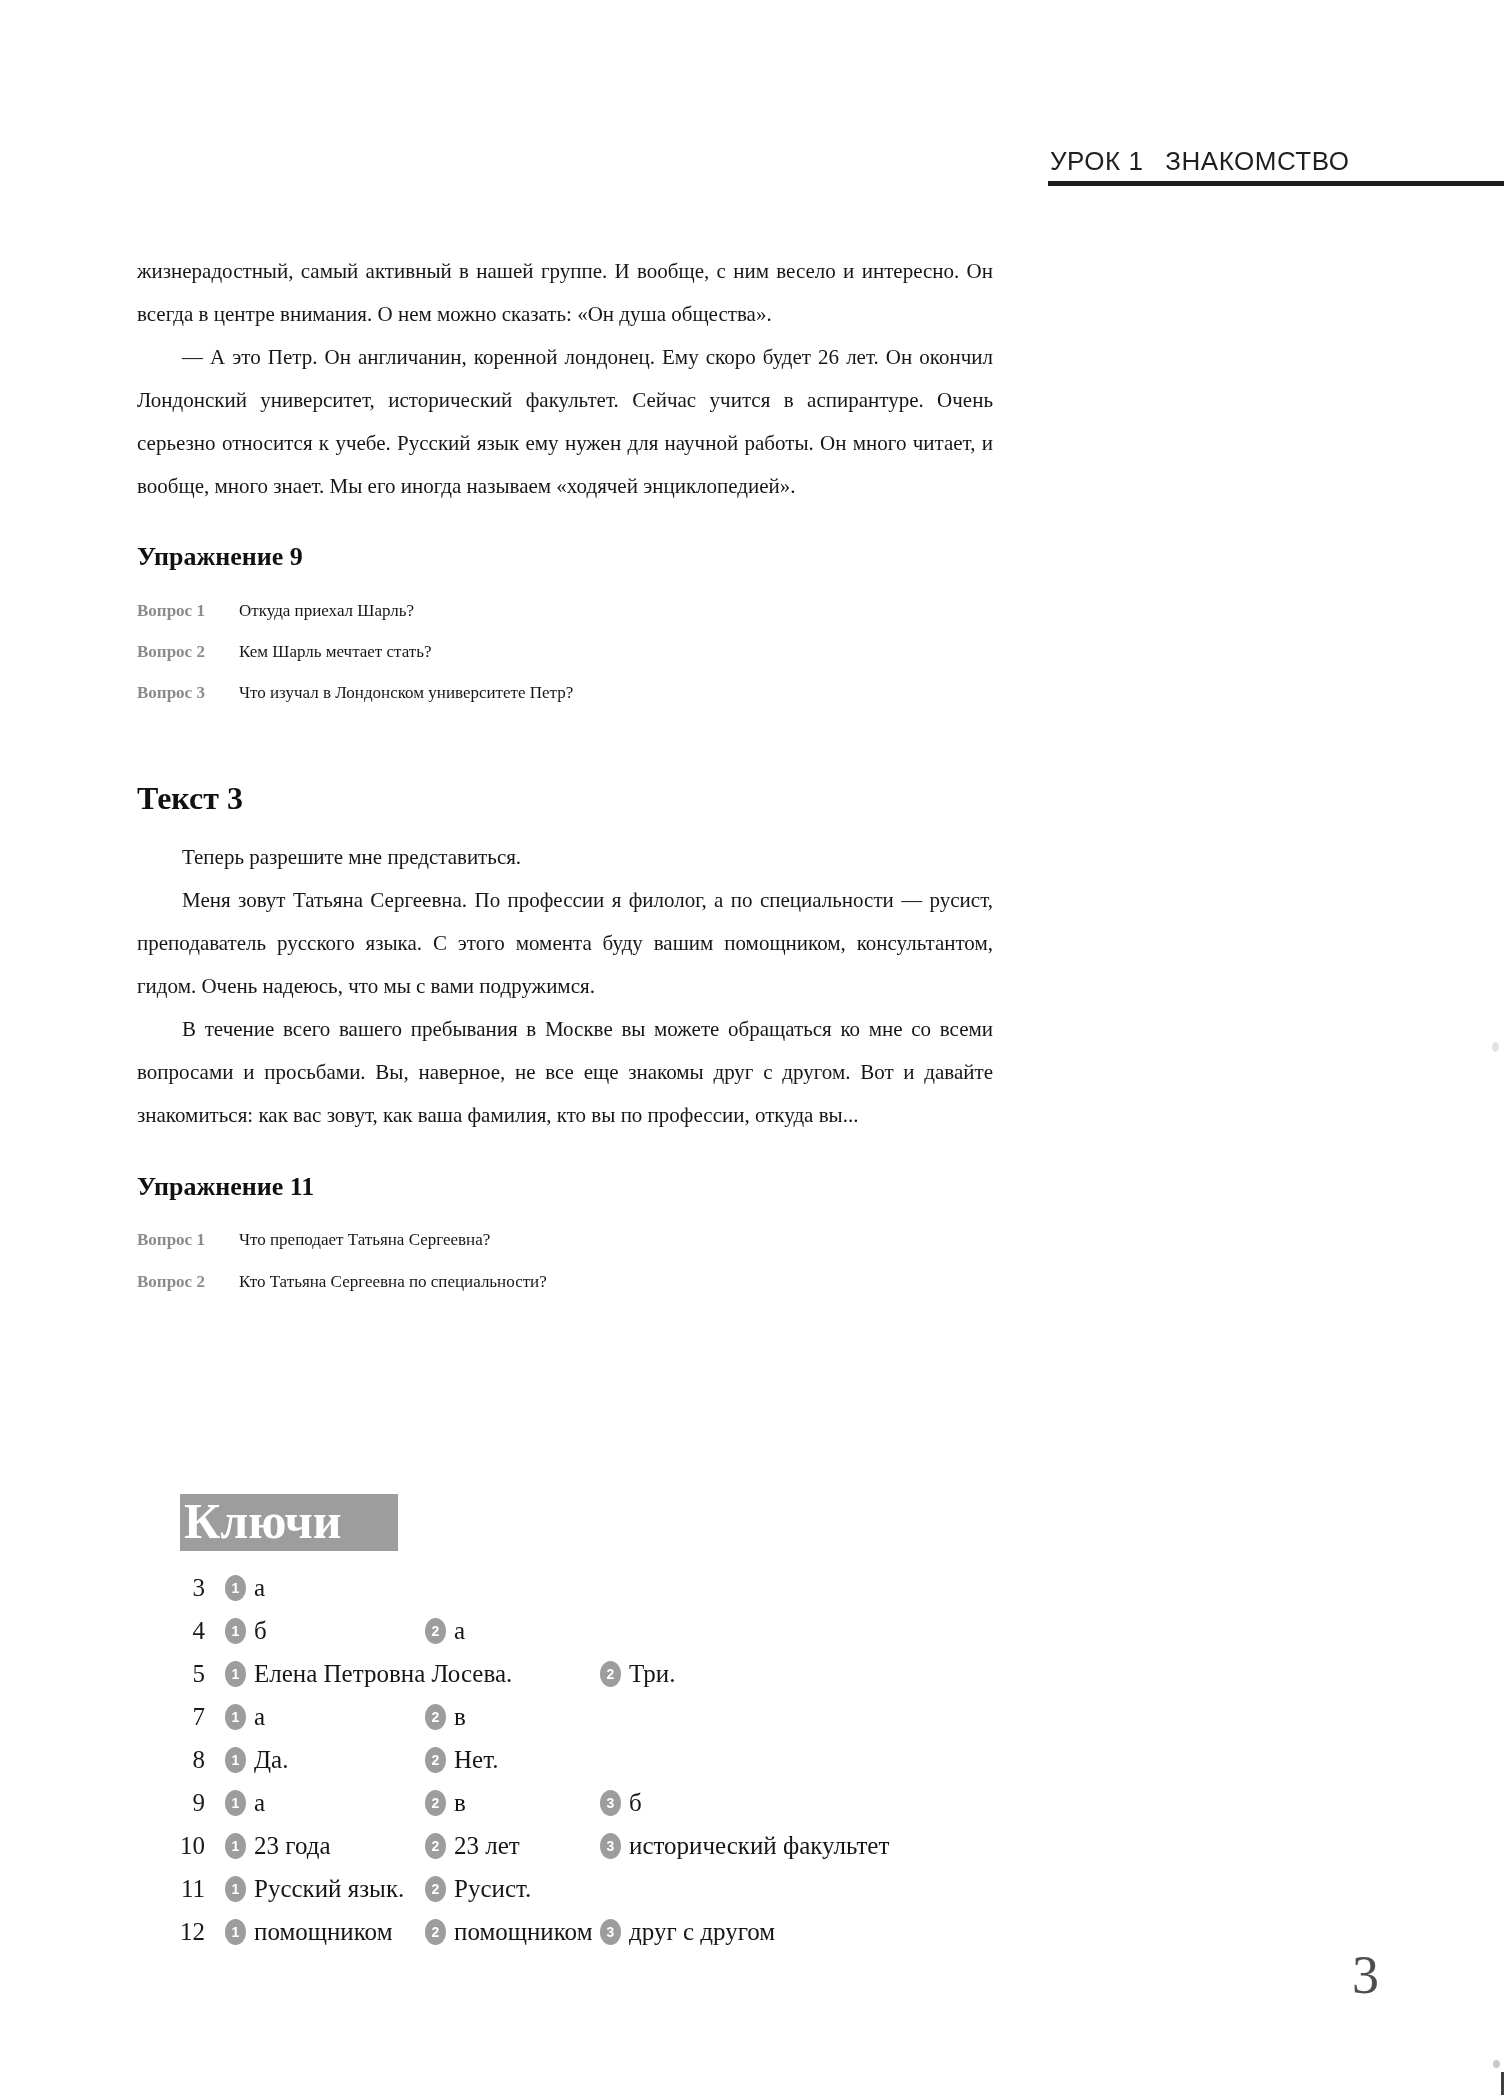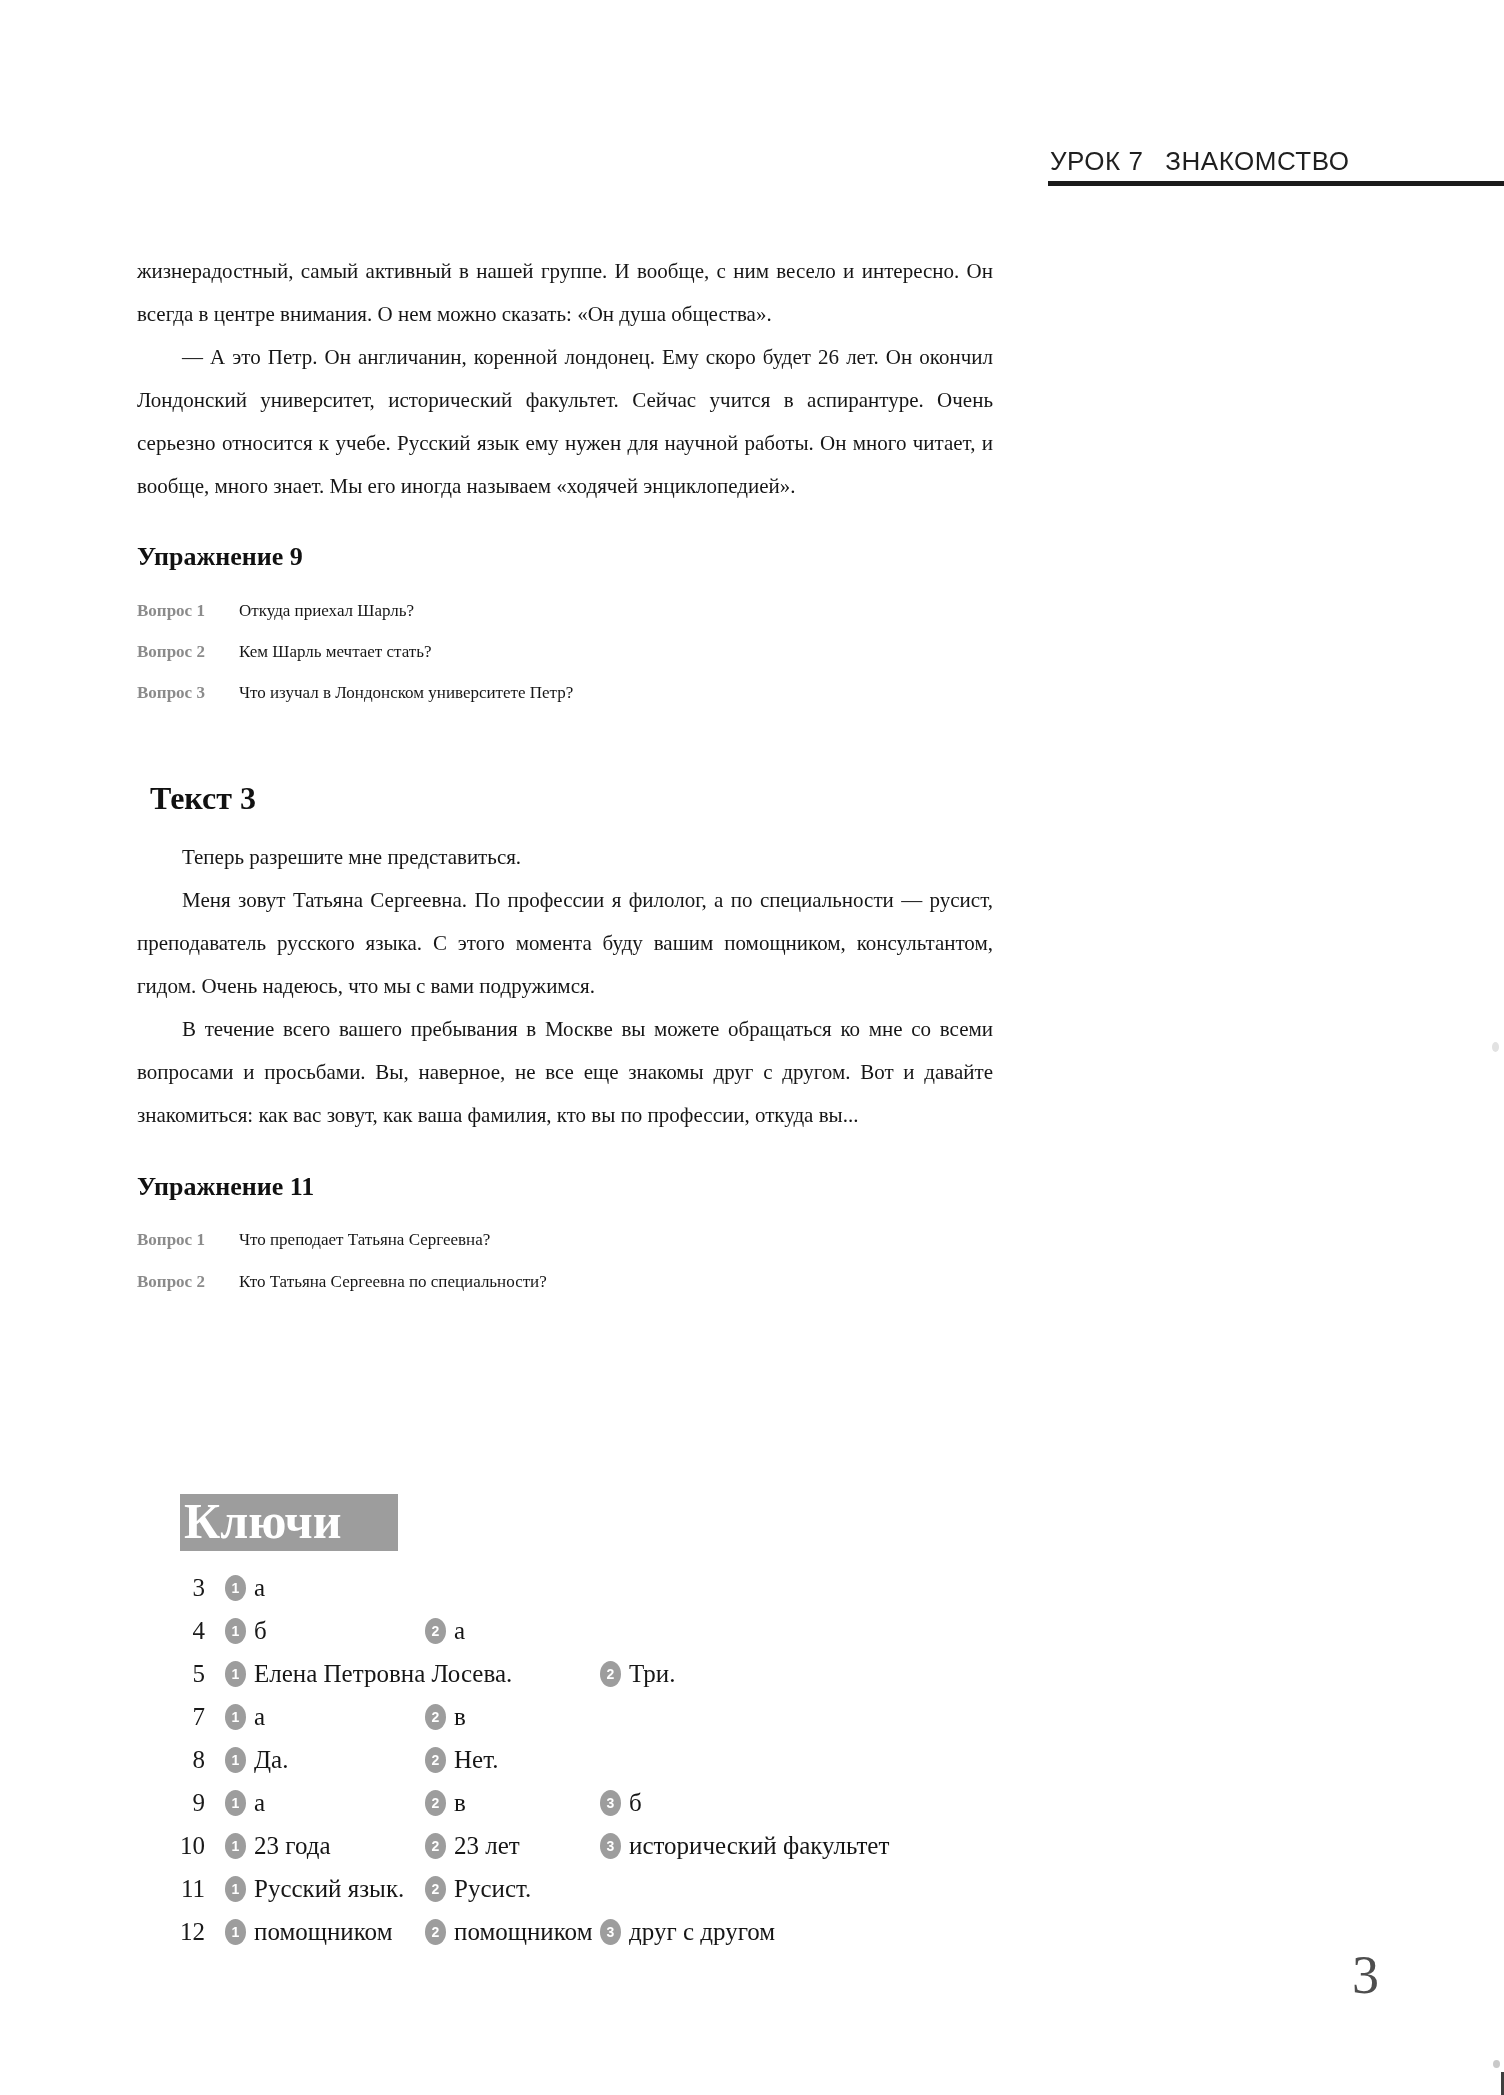"УРОК 7" span { text: 7 -> 1 }
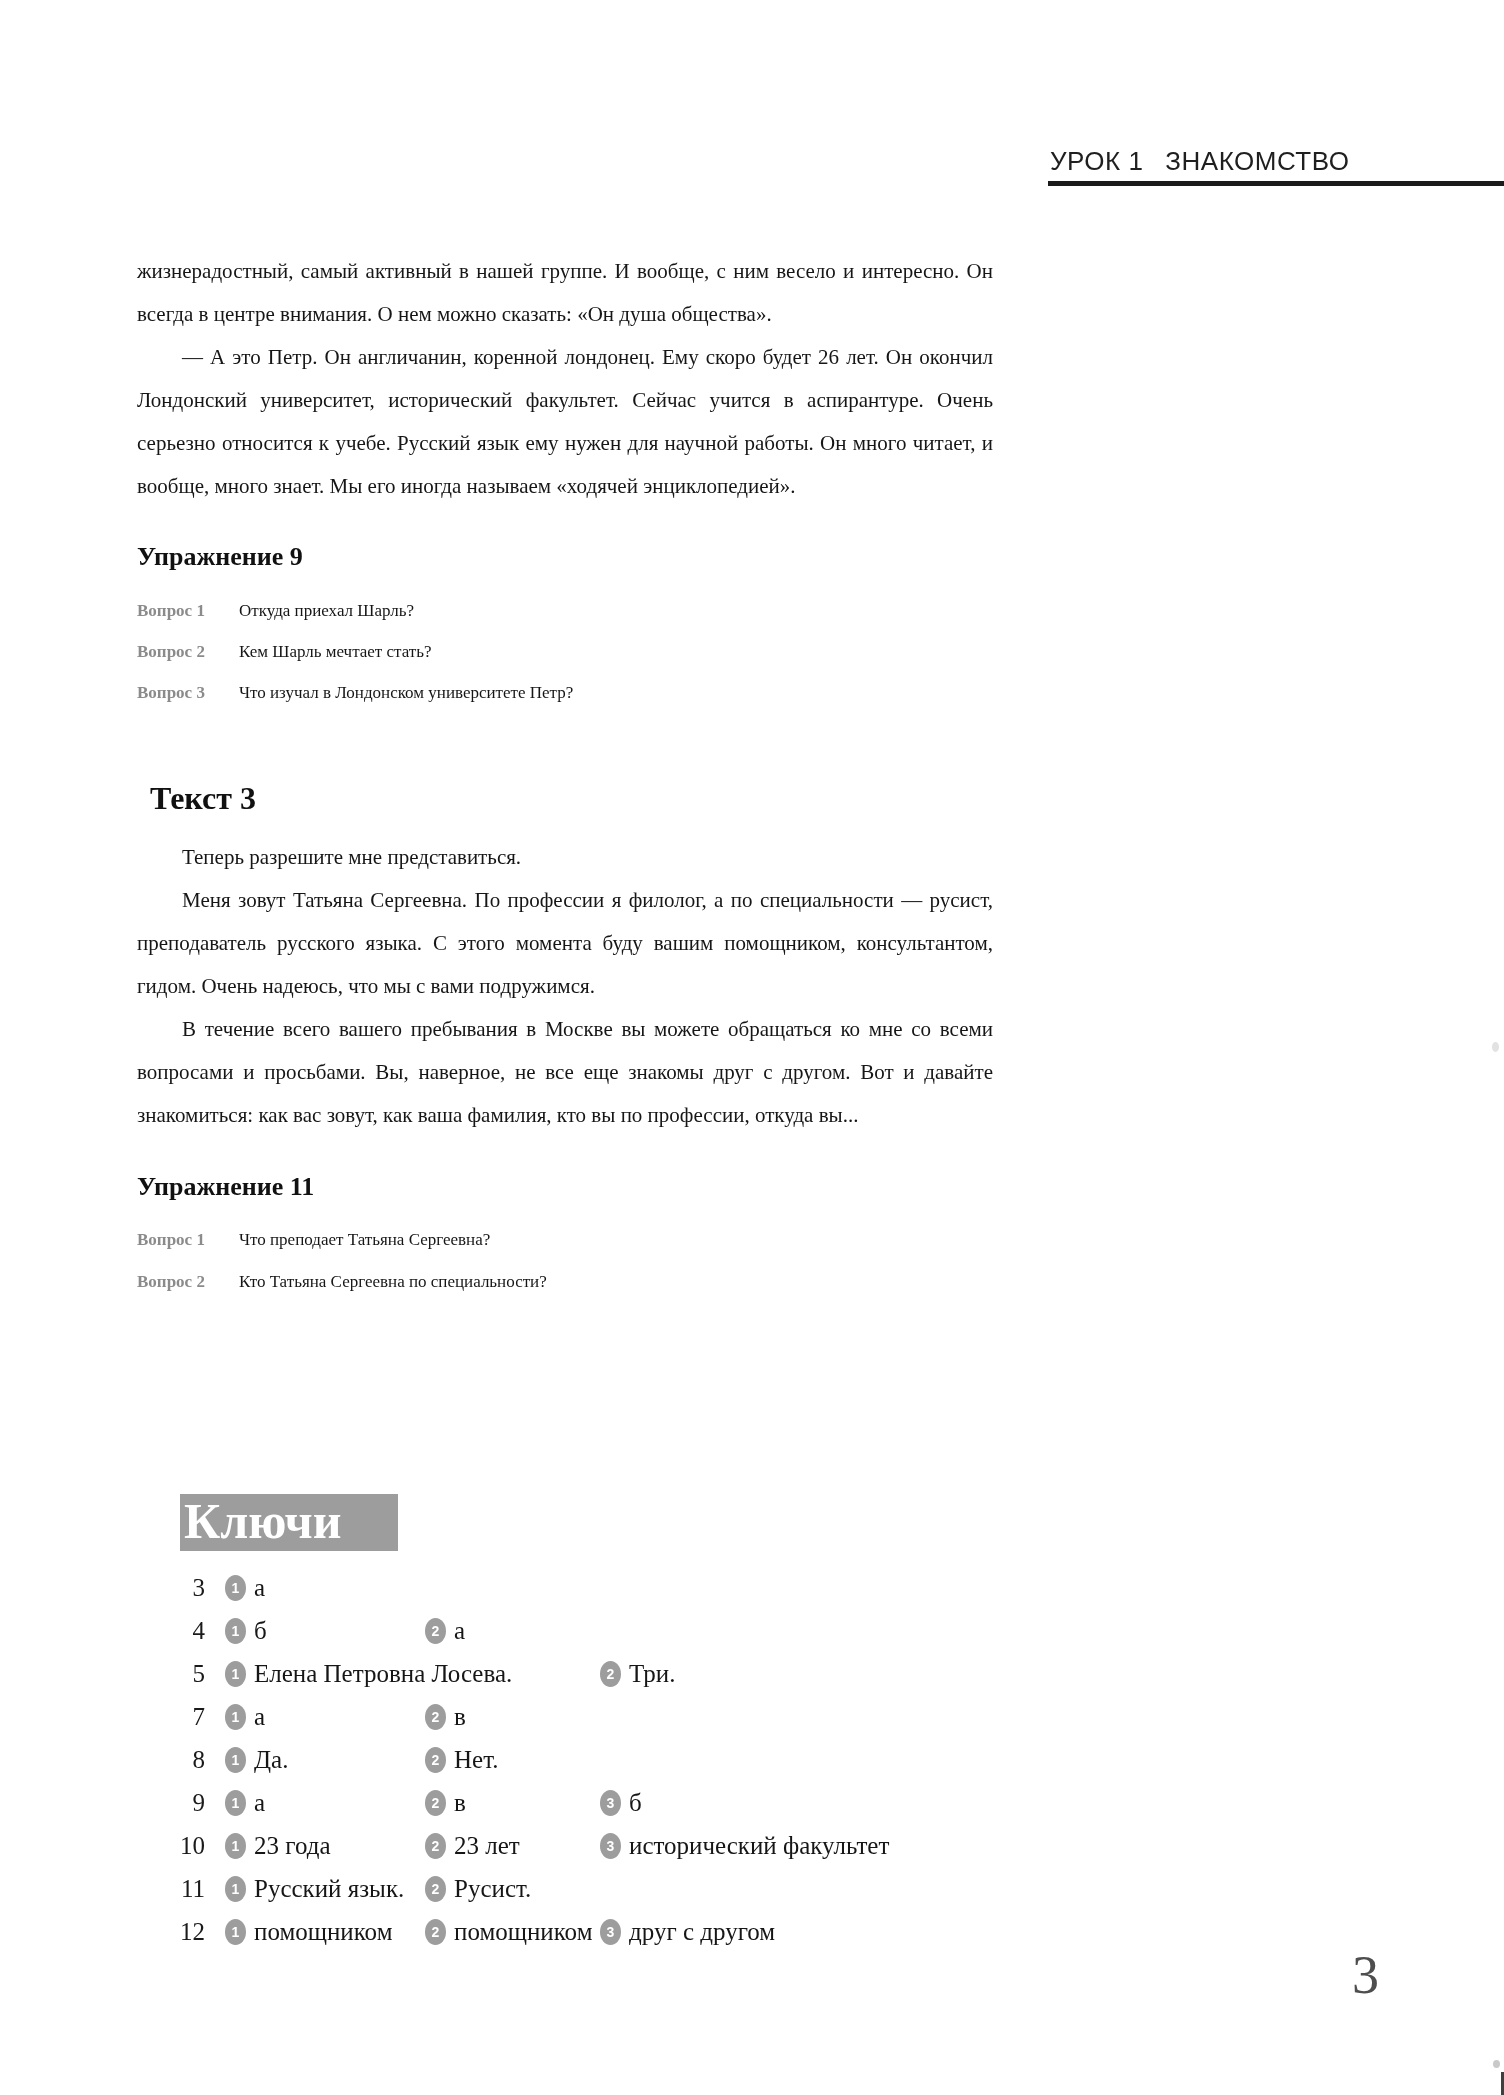"Текст 3" .text-title { left: 150px -> 137px }
